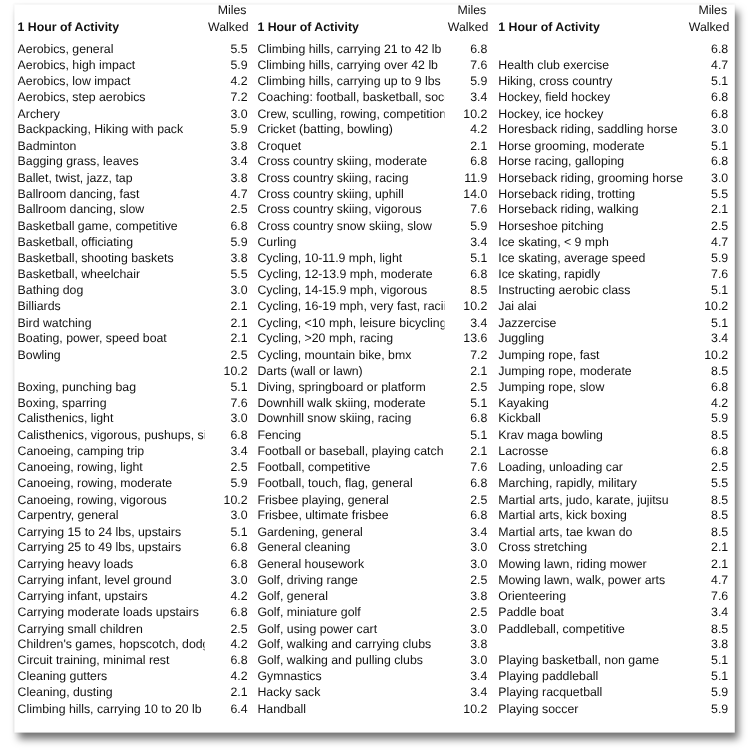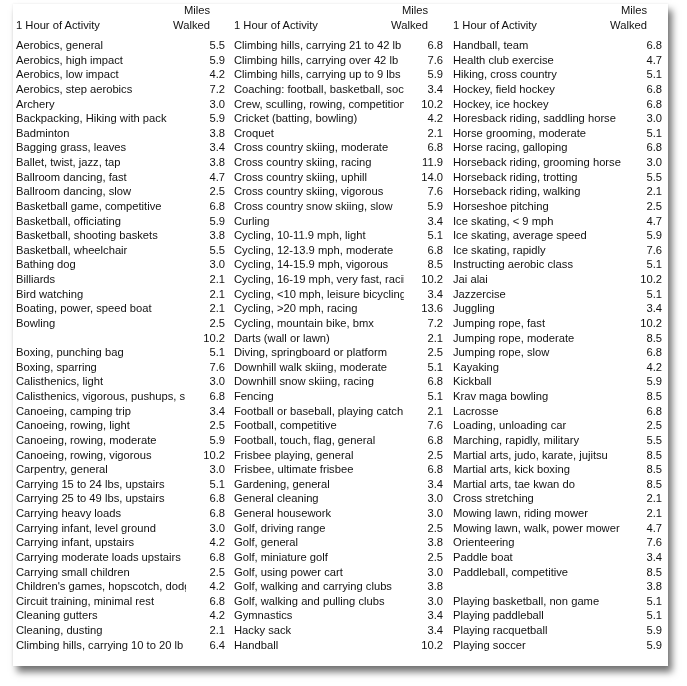"Miles" .hdr .miles { text-align: left -> right }
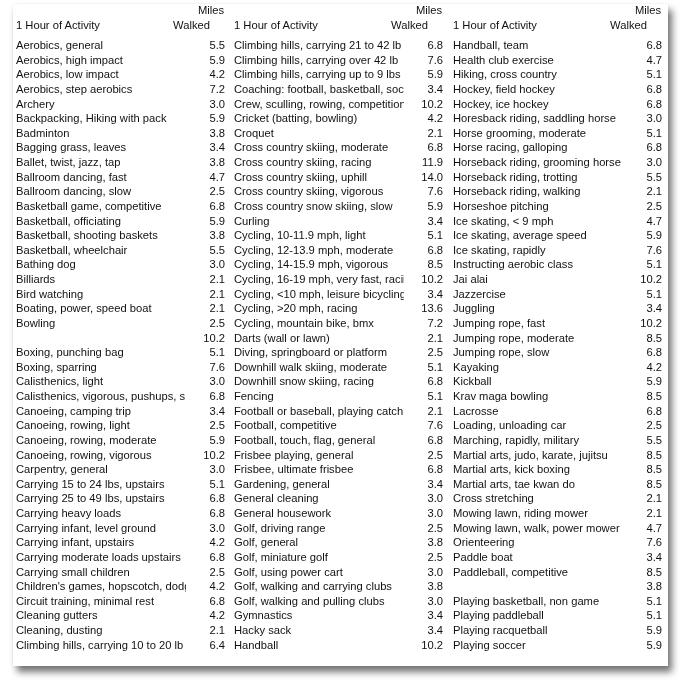"1 Hour of Activity" .hdr .act { font-weight: none -> bold }
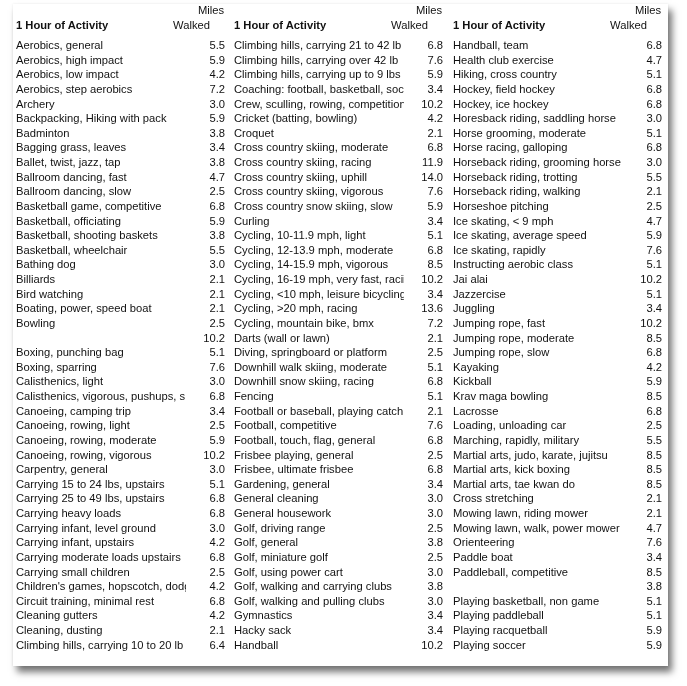"Walked" .hdr .walked { right: 16px -> 0px }
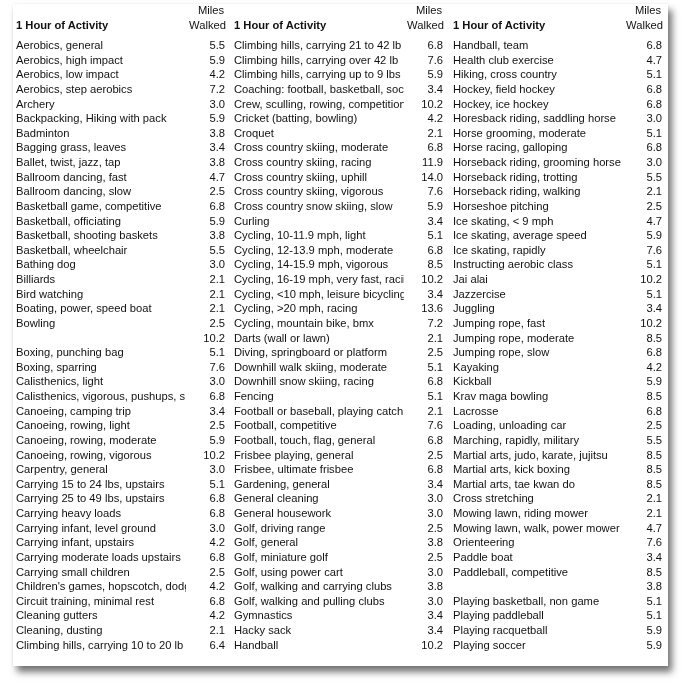"Handball, team" span.name { html: <span>Handball, team</span> -> none }
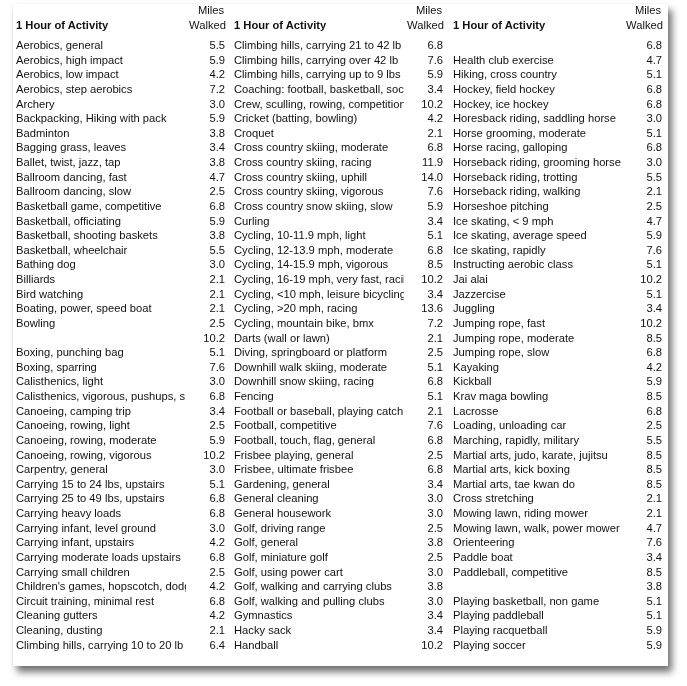"Mowing lawn, walk, power mower" span.name { text: mower -> arts }
